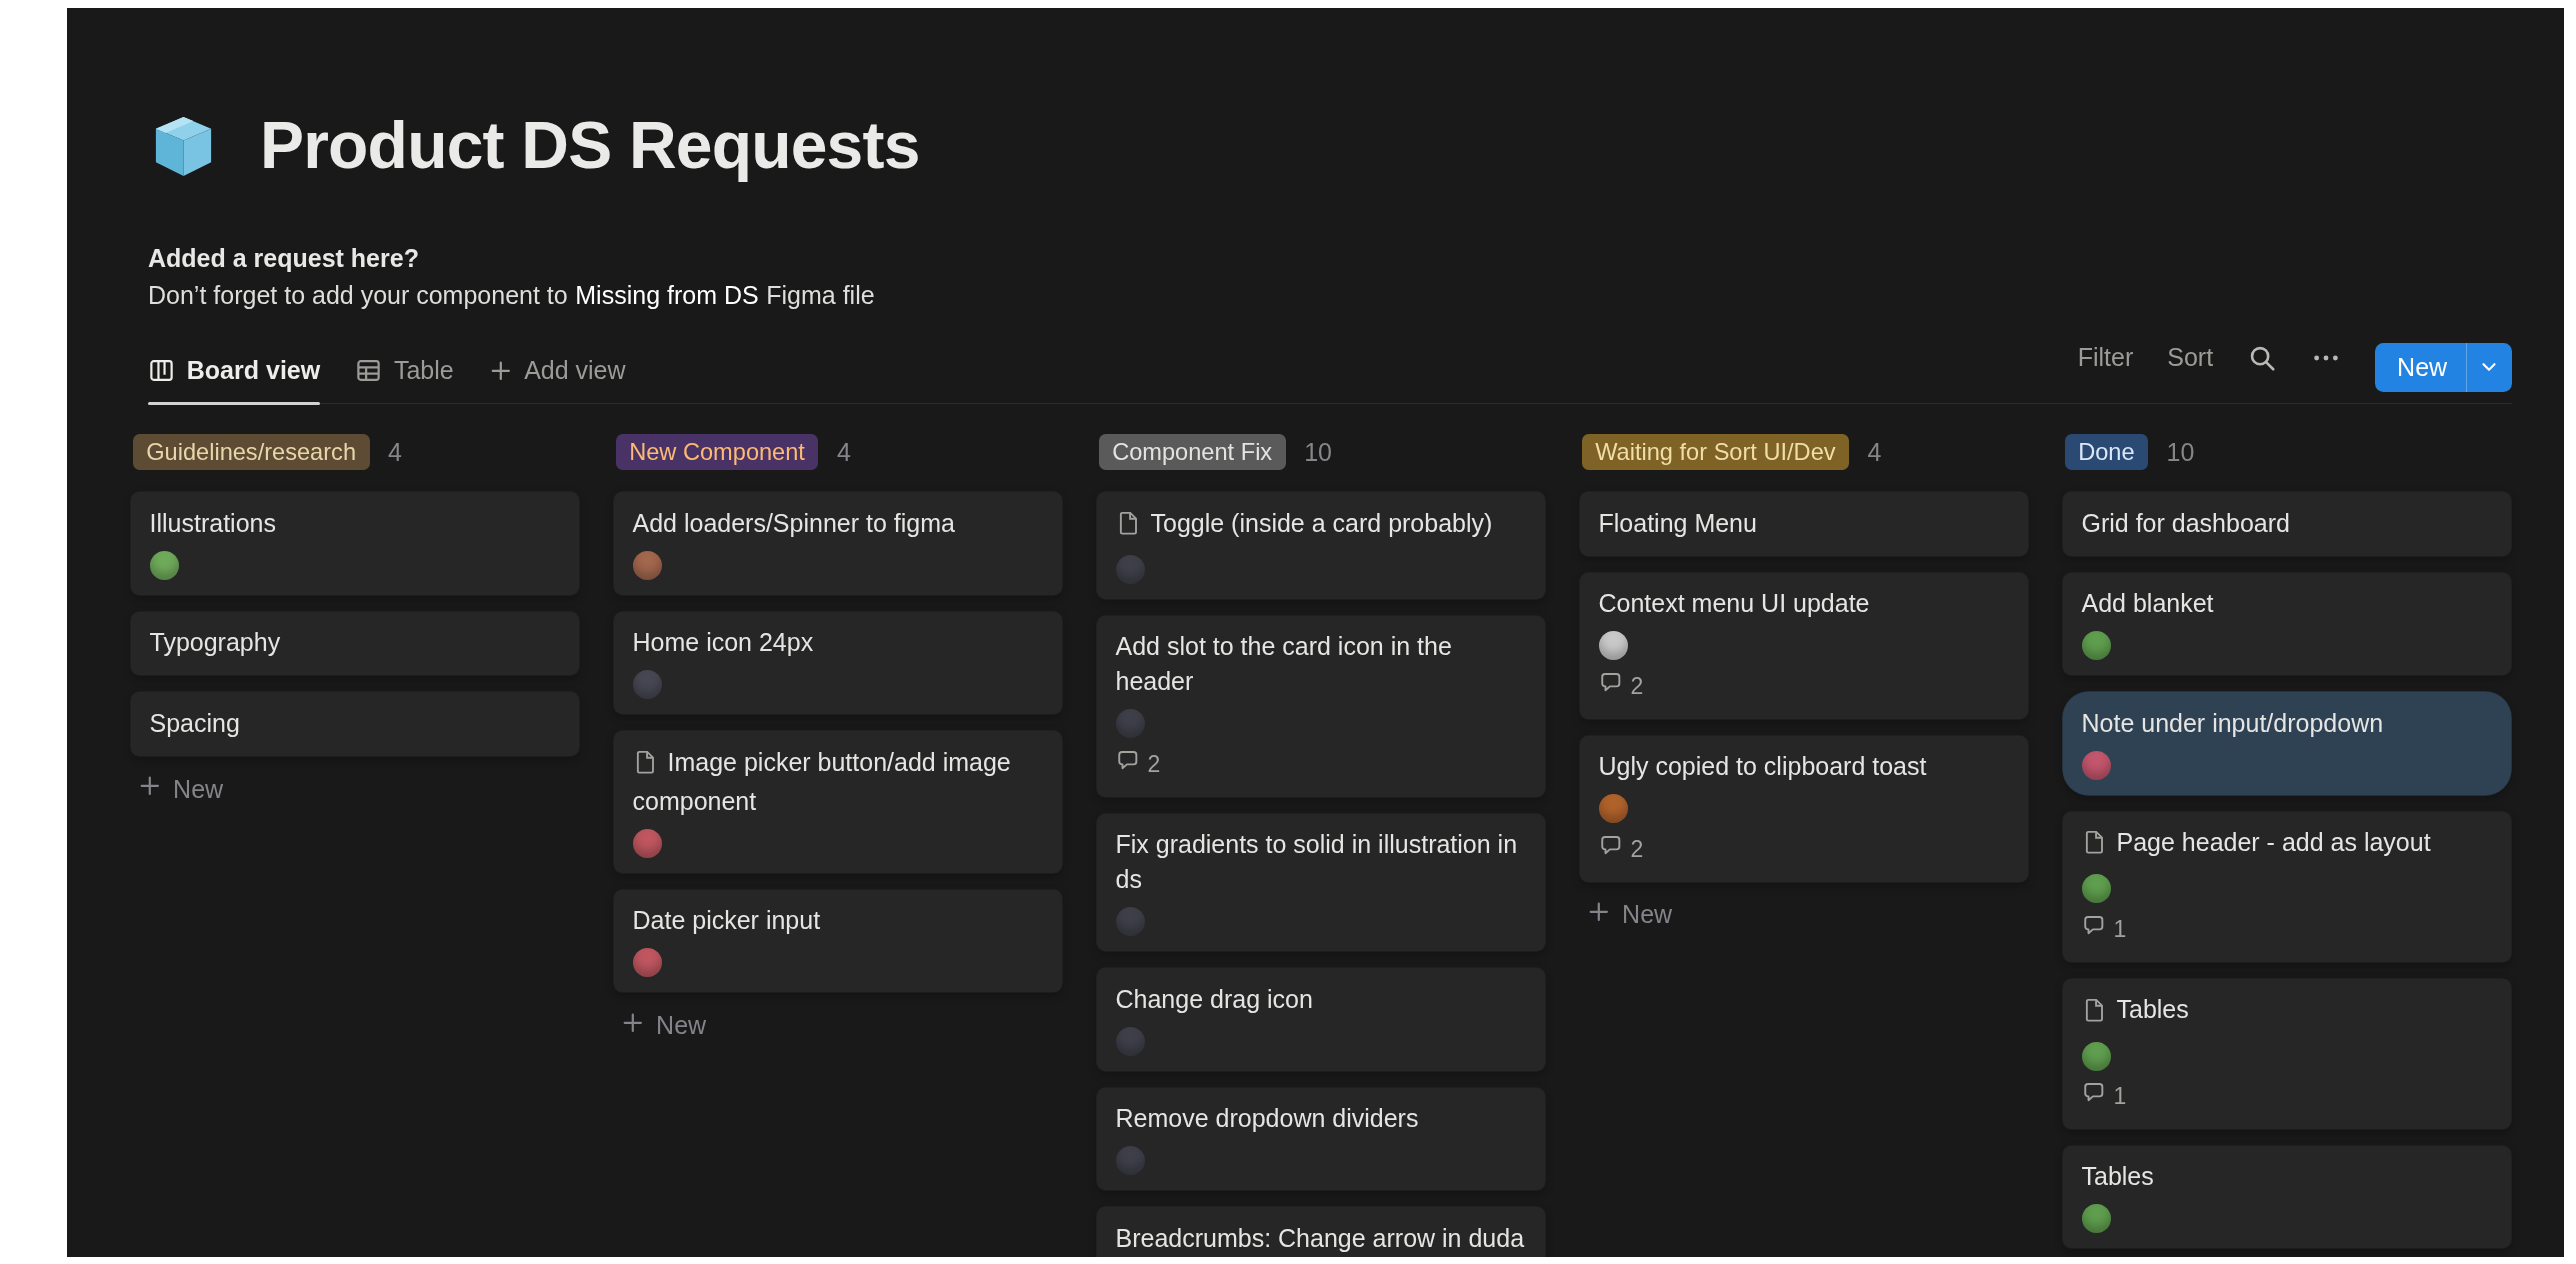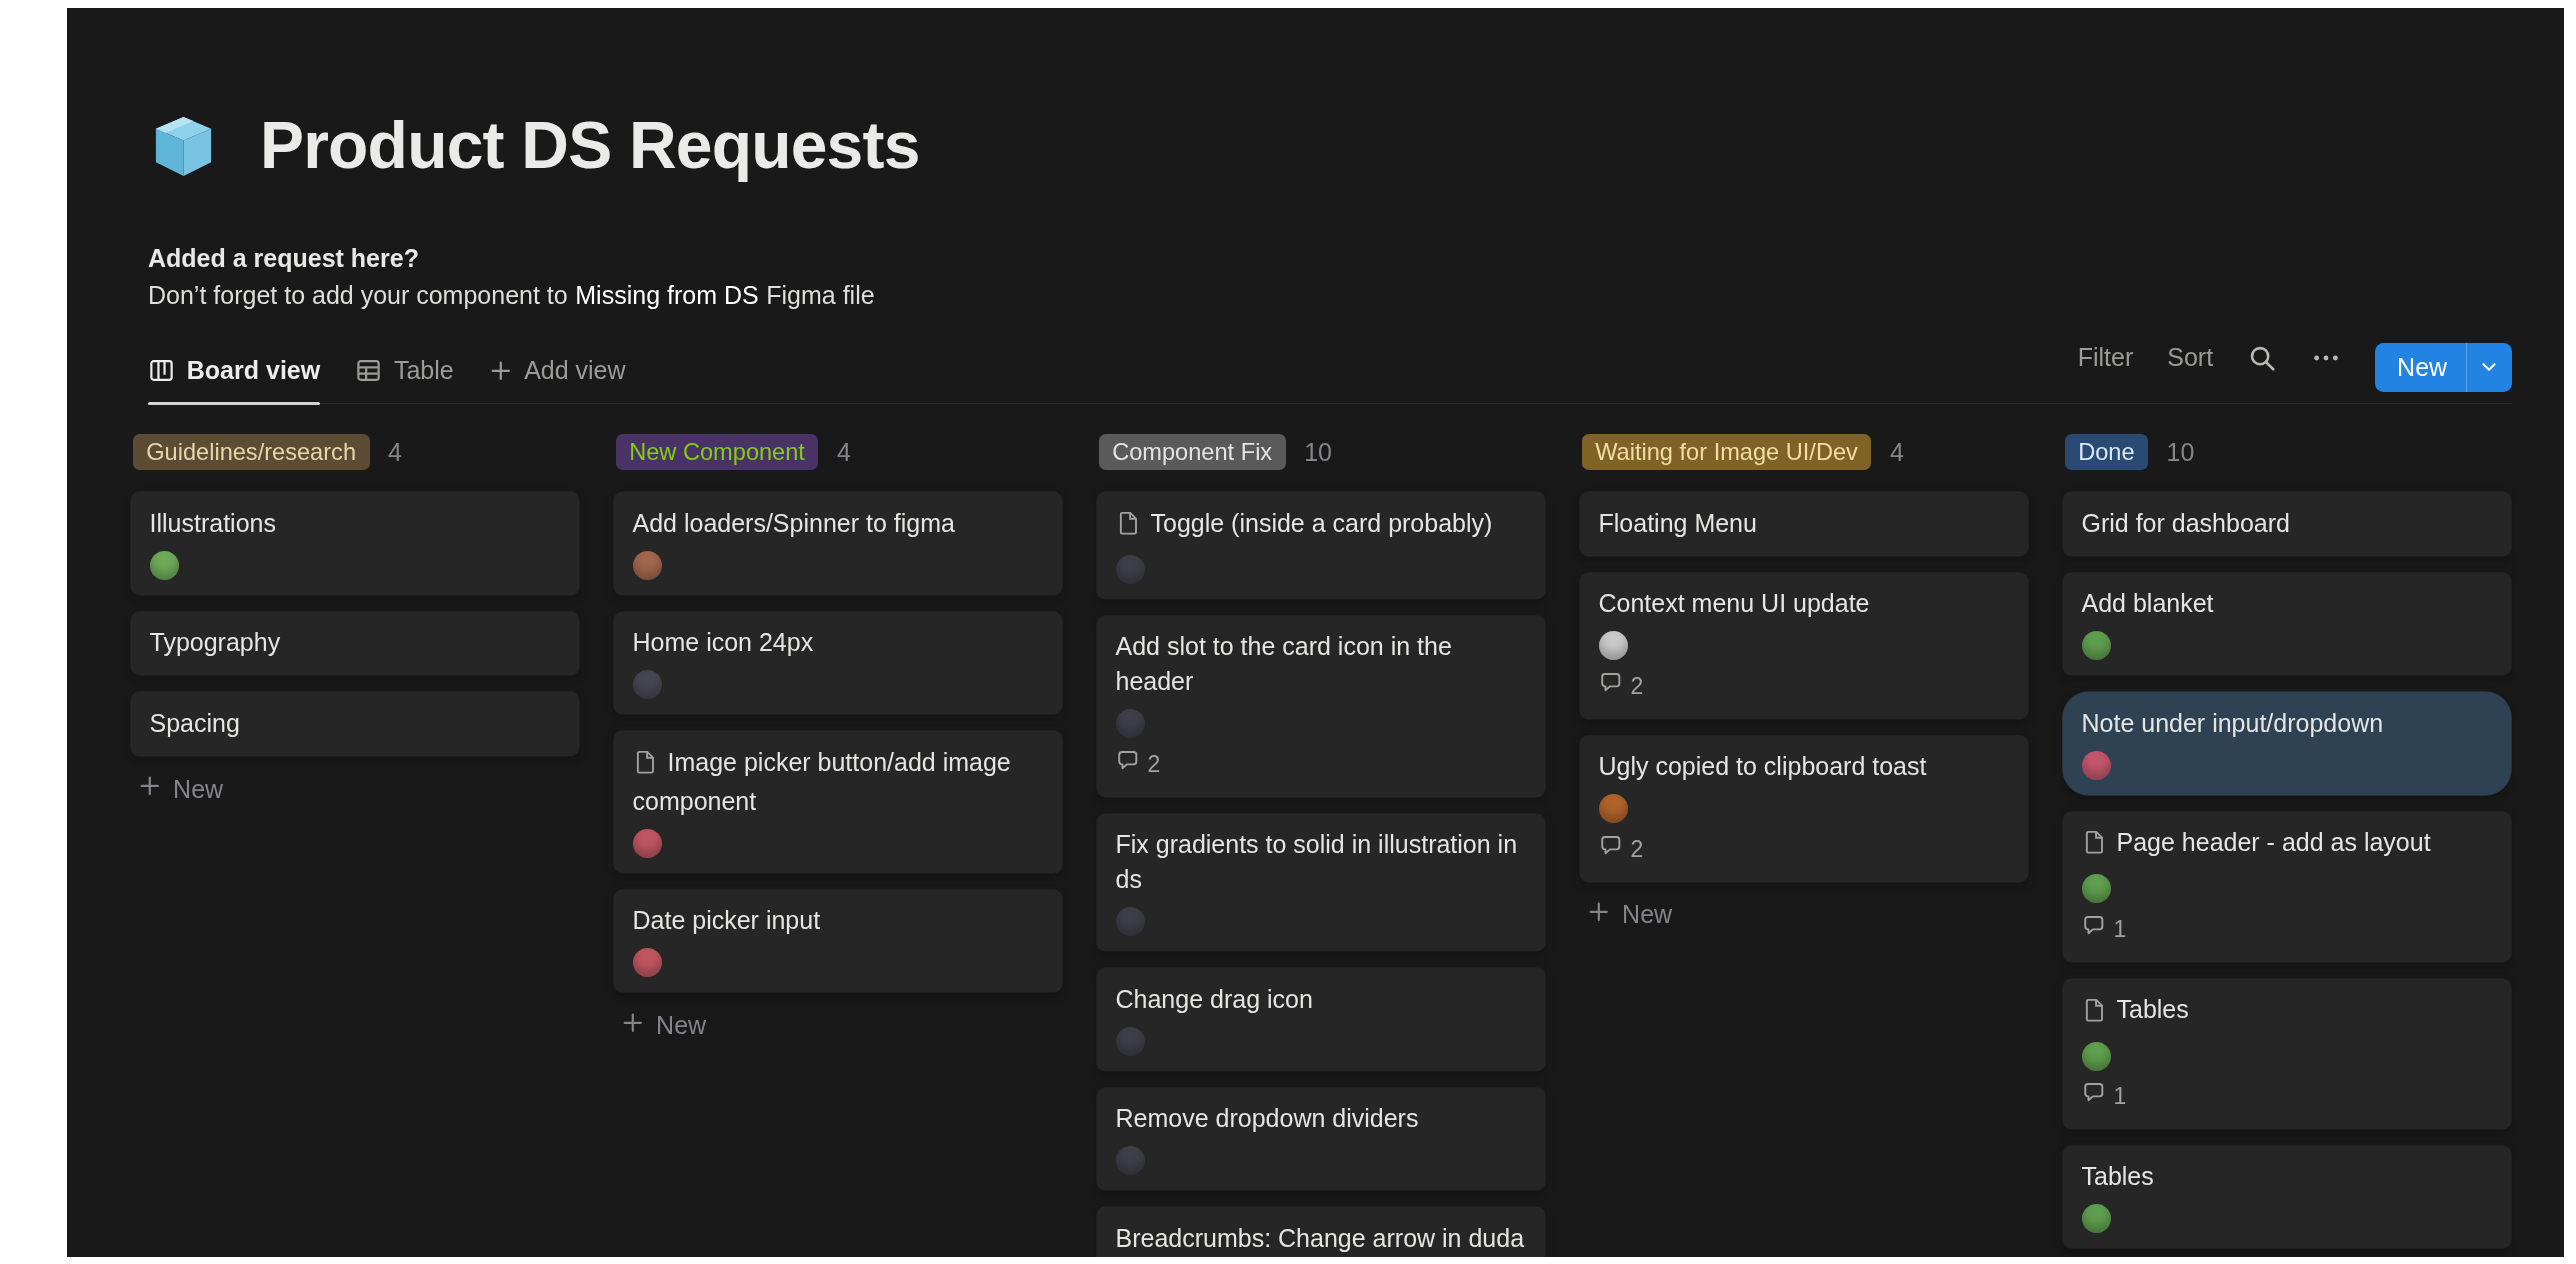"New Component" span.pill { color: #84cc16 -> #fdba74 }
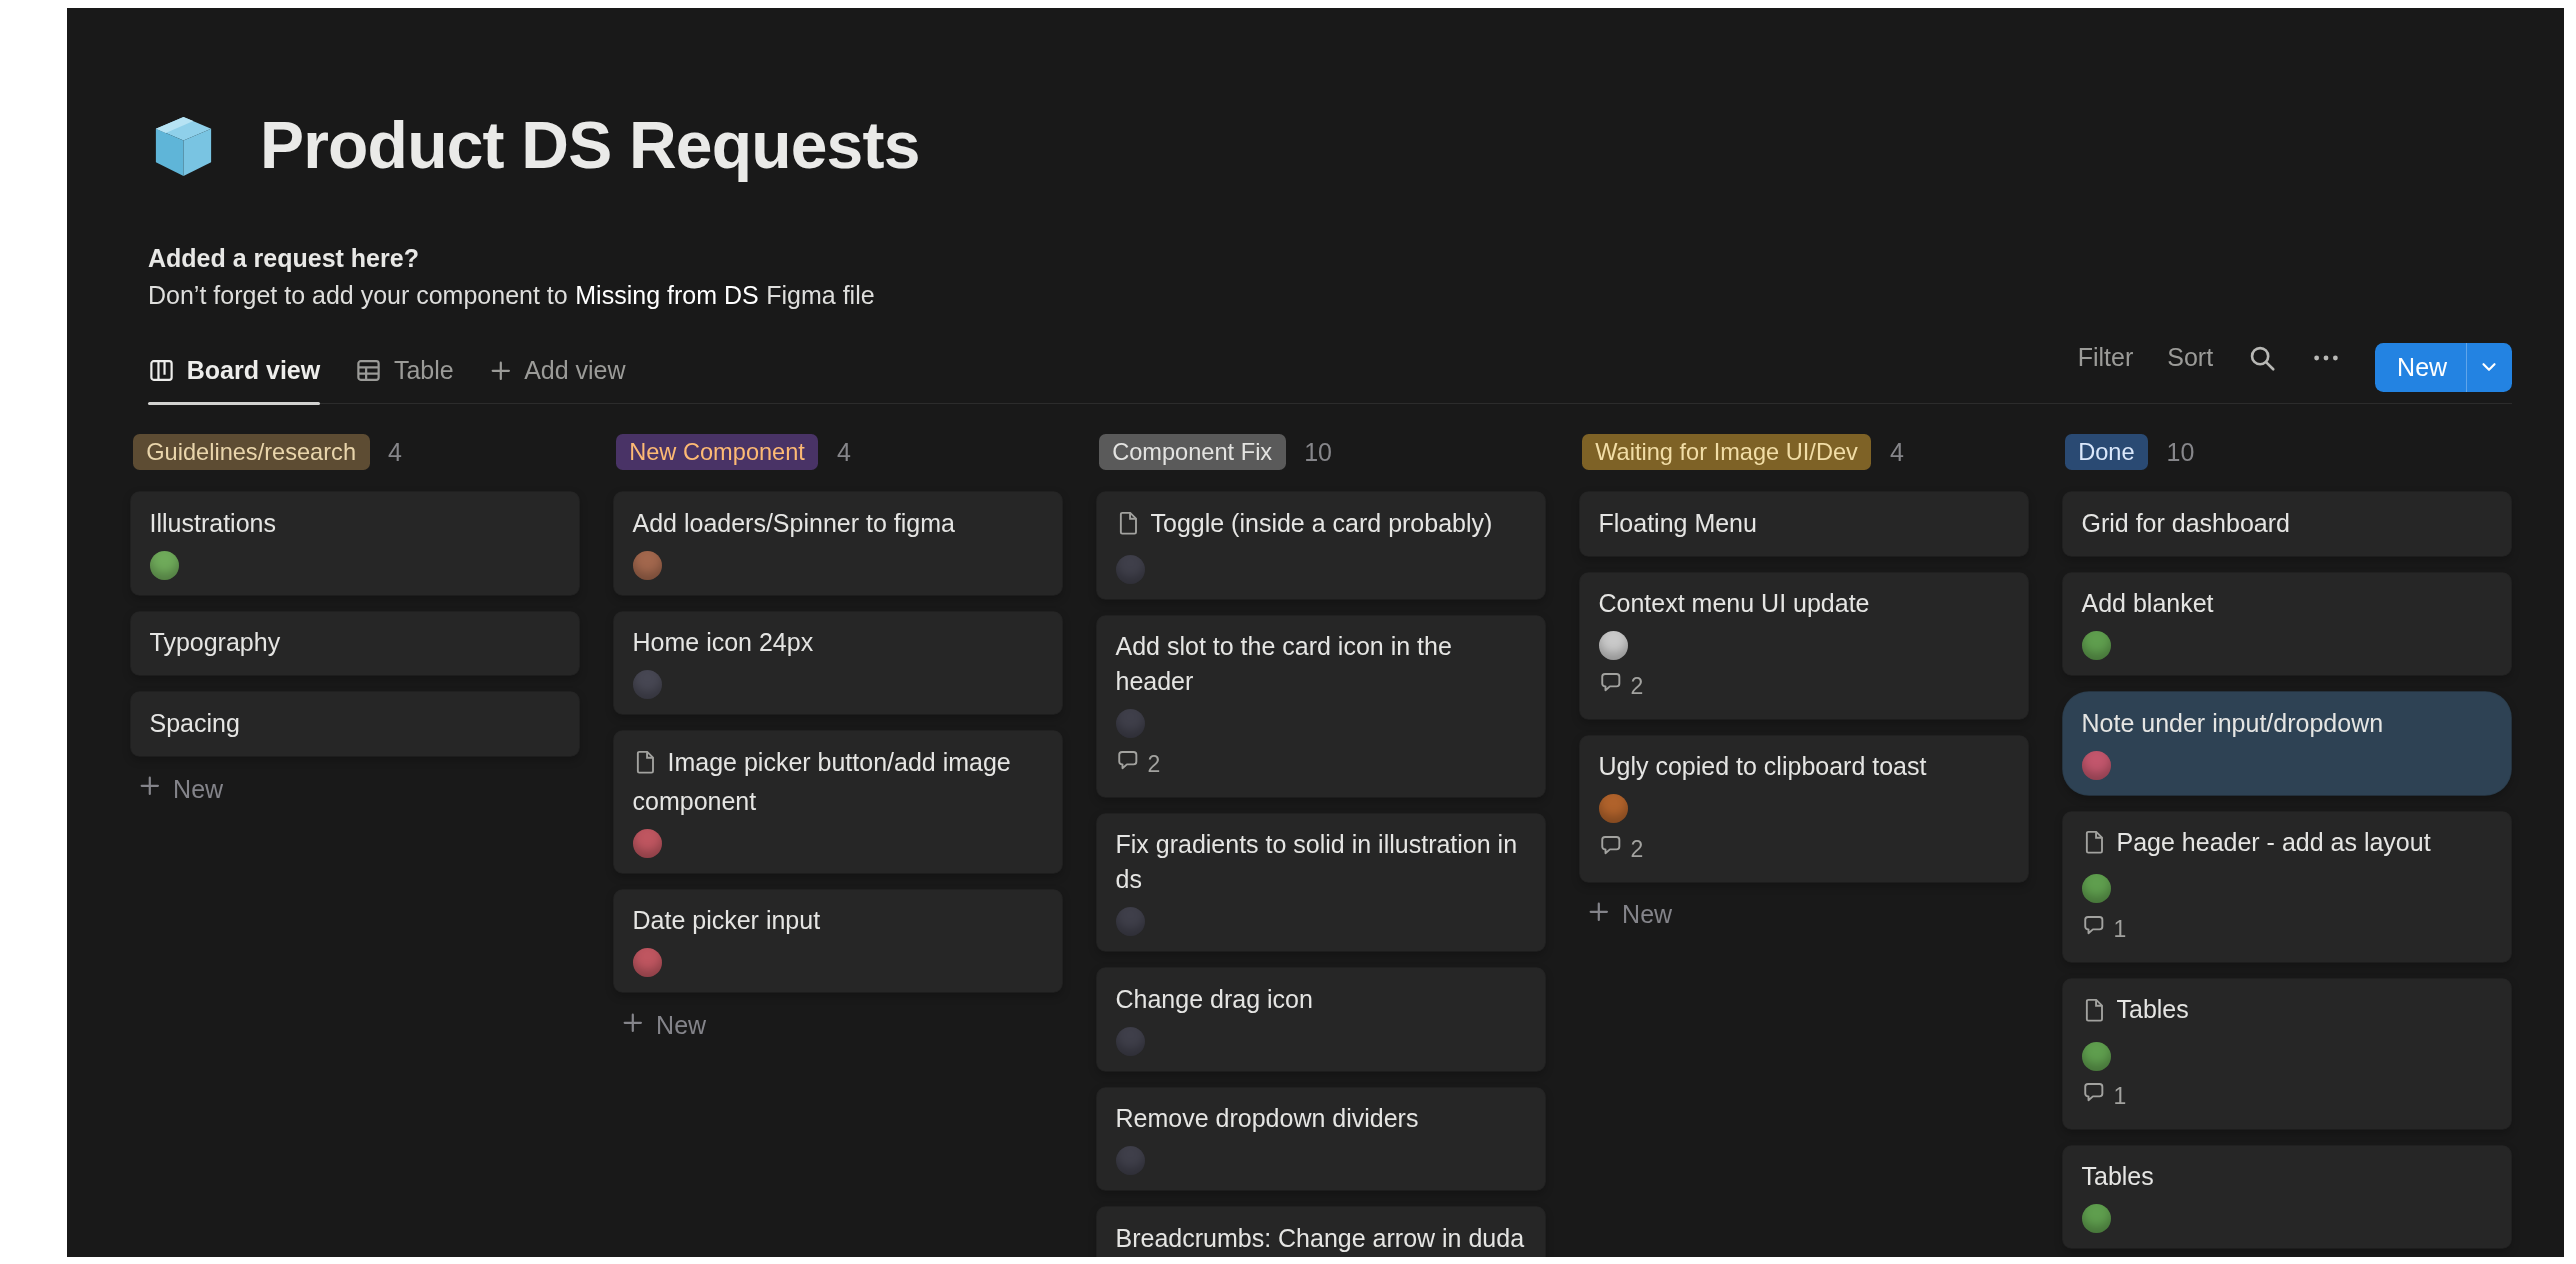"Waiting for Image UI/Dev" span.pill { text: Image -> Sort }
